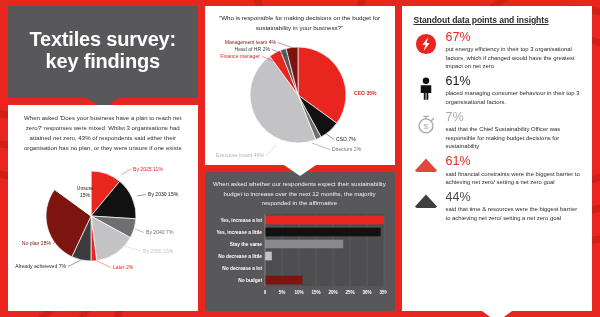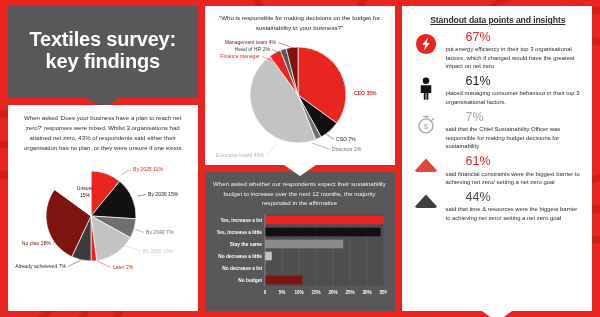"Standout data points and insights" .right-title { text-align: center -> none }
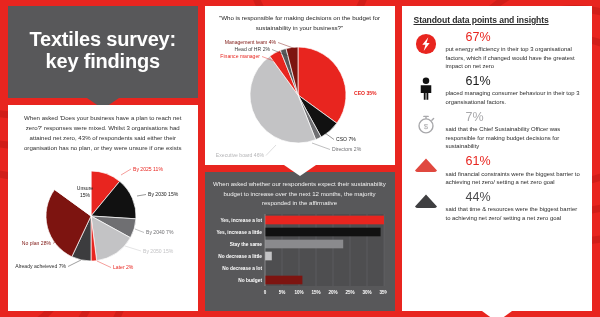"67%" .ins-pct { margin-left: 20px -> none }
